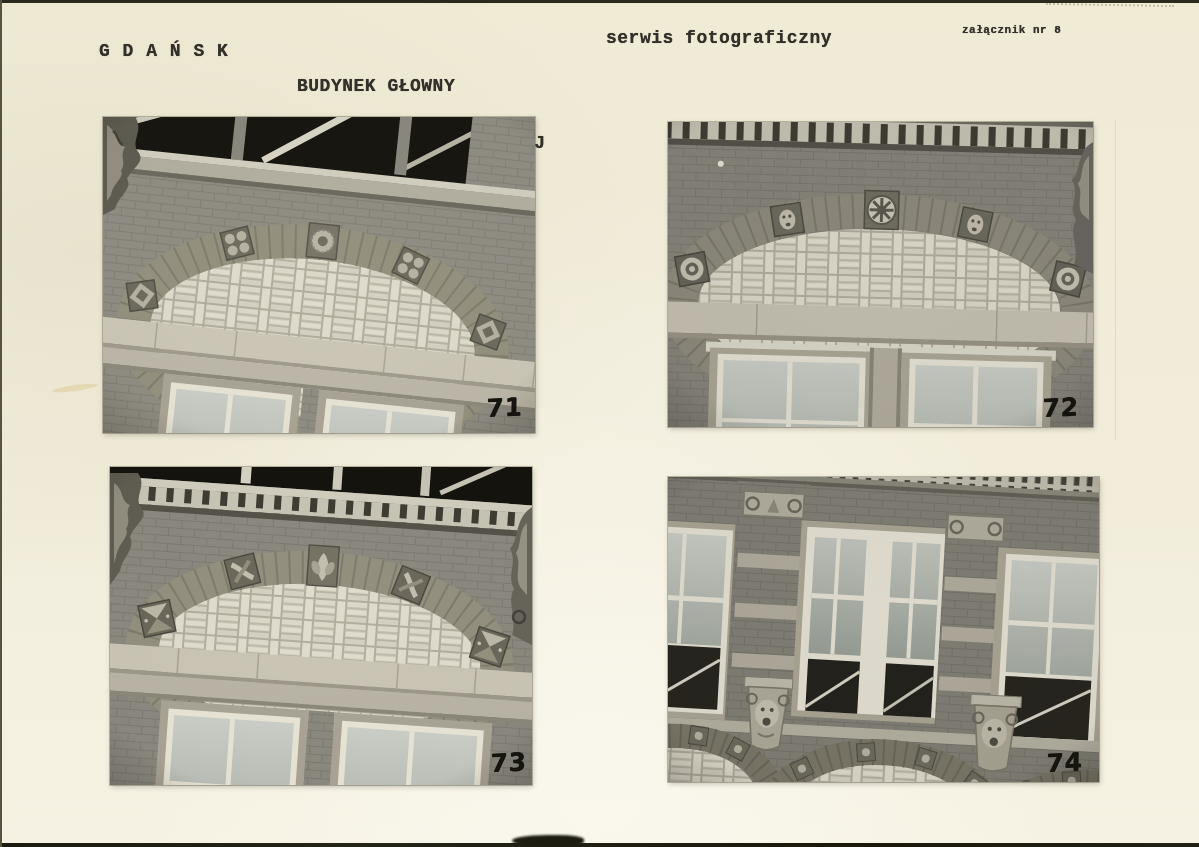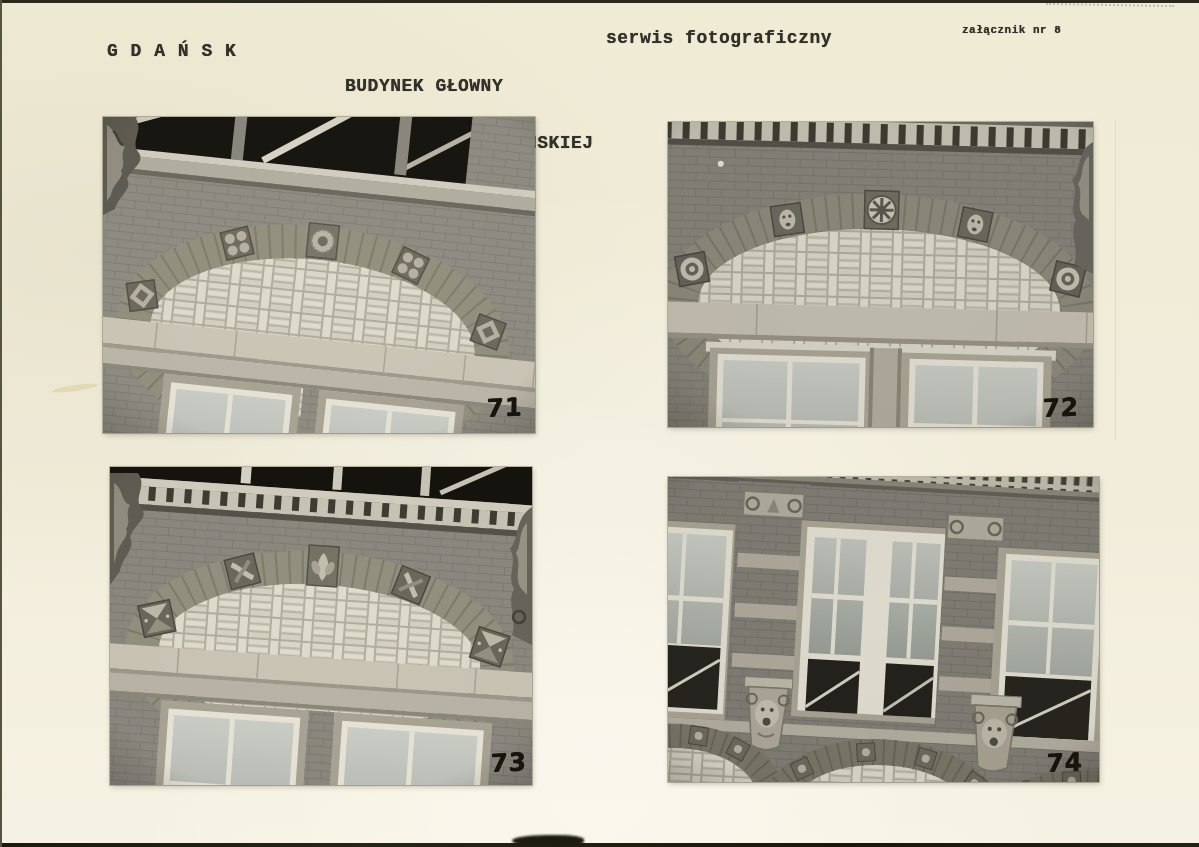"G D A Ń S" .hdr-city { margin-left: 8px -> none }
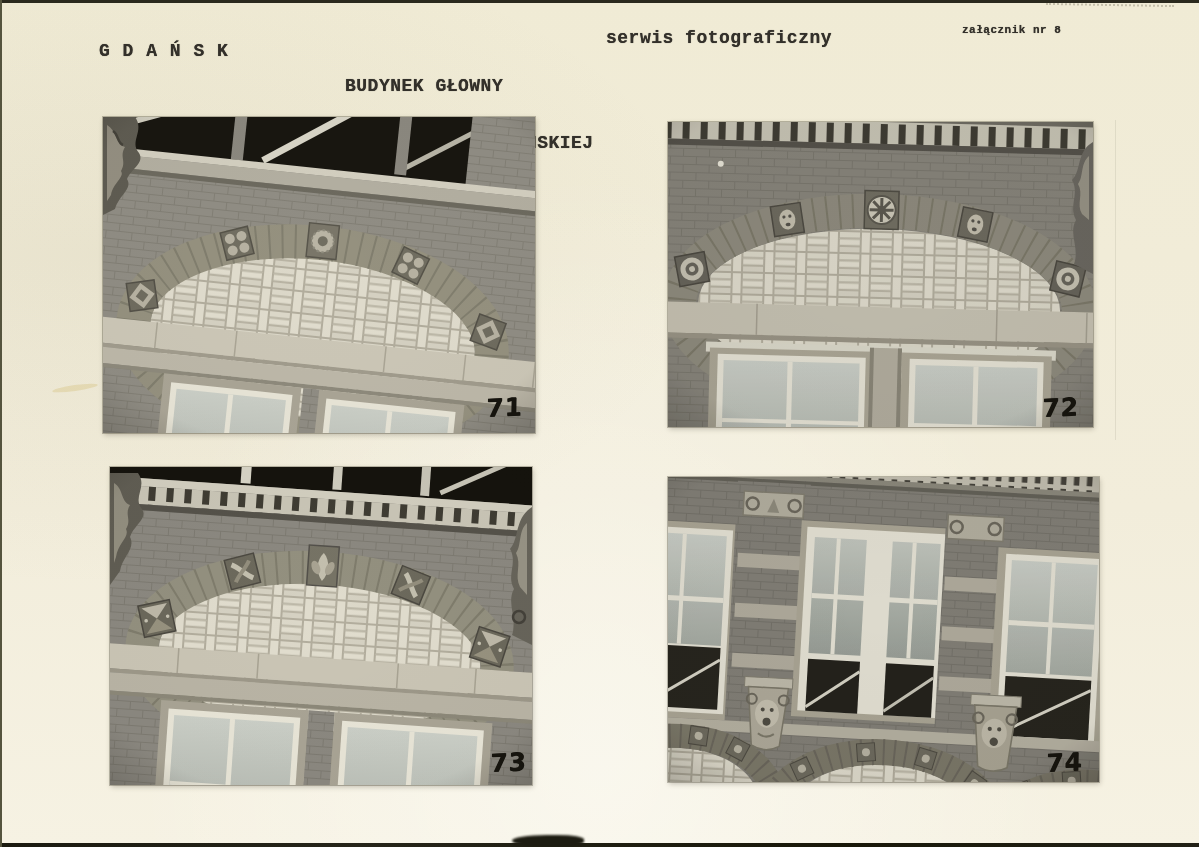"BUDYNEK GŁOWNY" .hdr-building { margin-left: 48px -> none }
